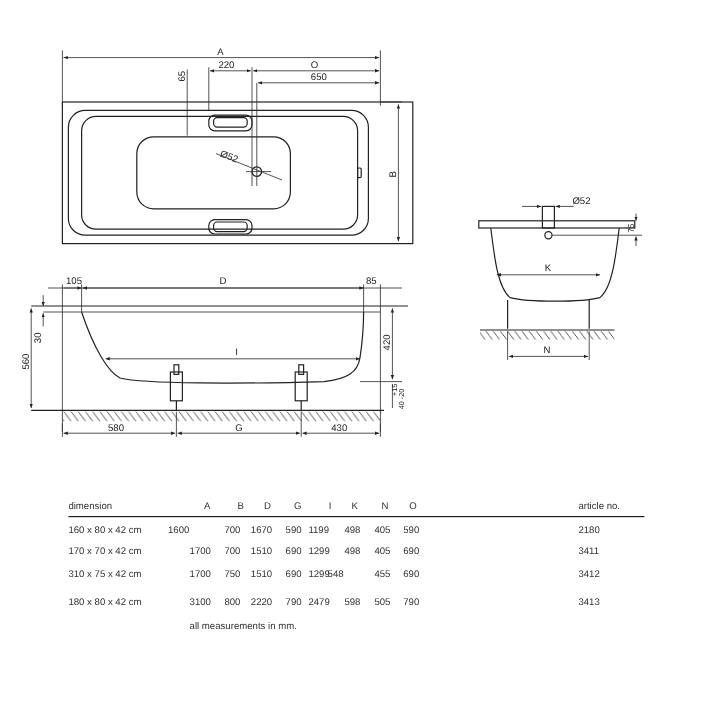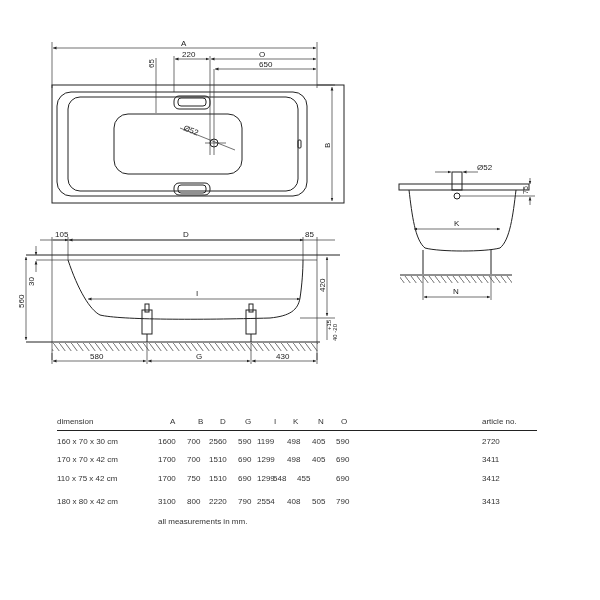"160 x 70 x 30" span.cell { text: 70 x 30 -> 80 x 42 }
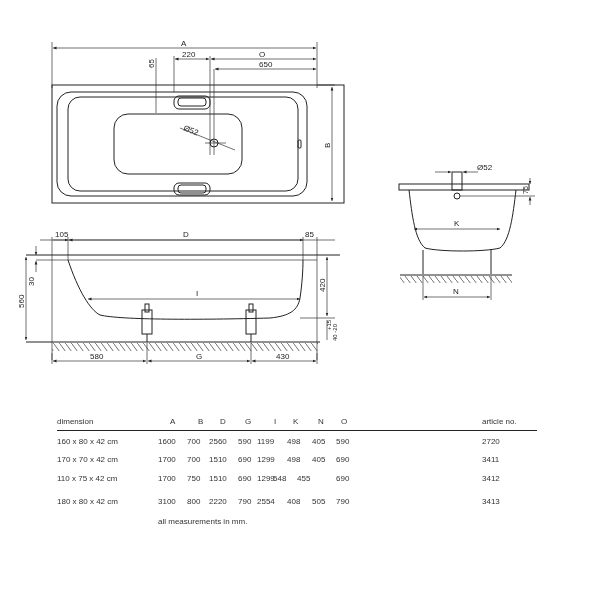"1600" span.cell { left: 101px -> 83px }
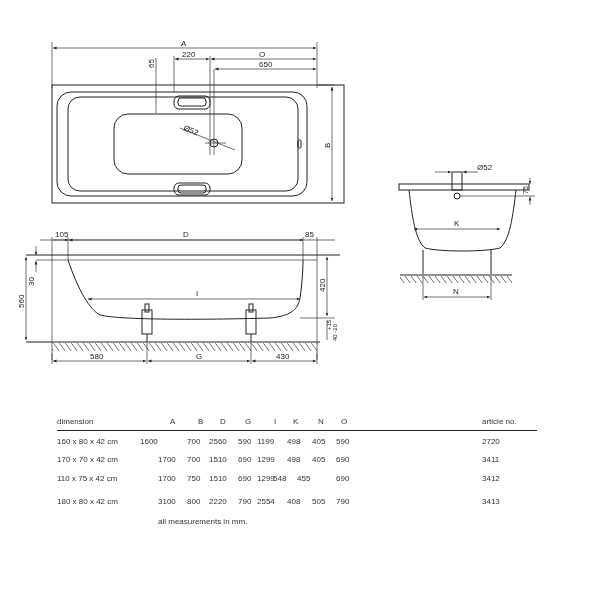"2560" span.cell { text: 2560 -> 1670 }
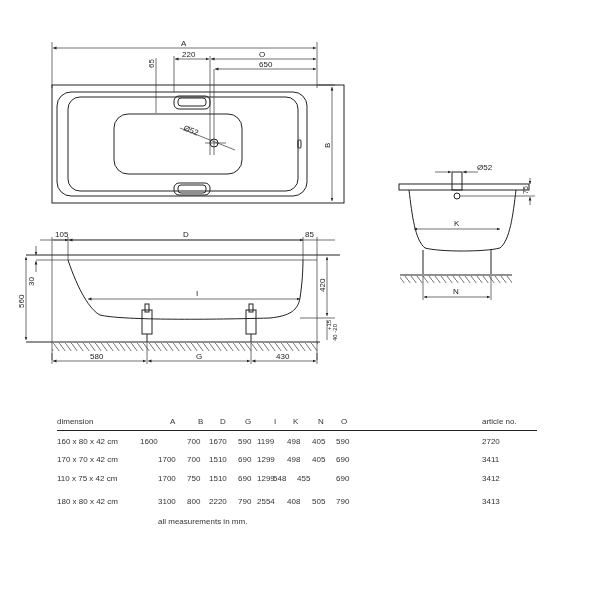"2720" span.cell { text: 2720 -> 2180 }
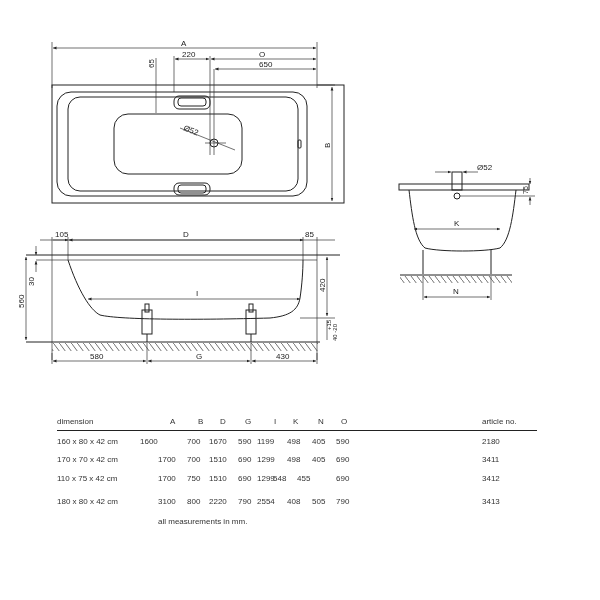"110 x 75 x 42" span.cell { text: 110 -> 310 }
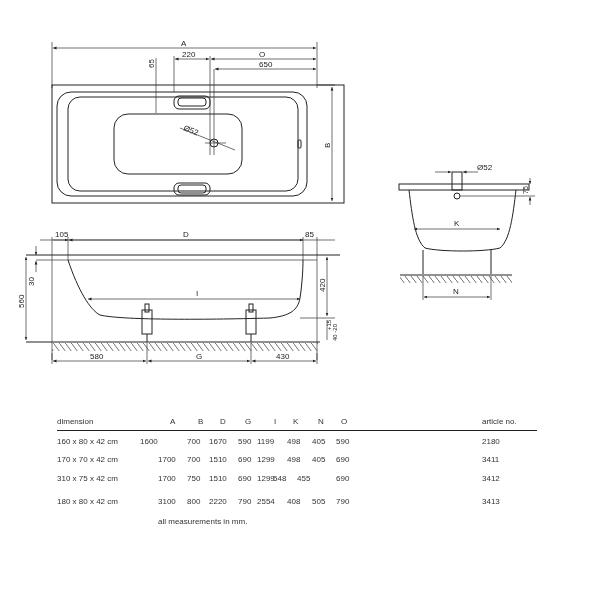"455" span.cell { left: 240px -> 255px }
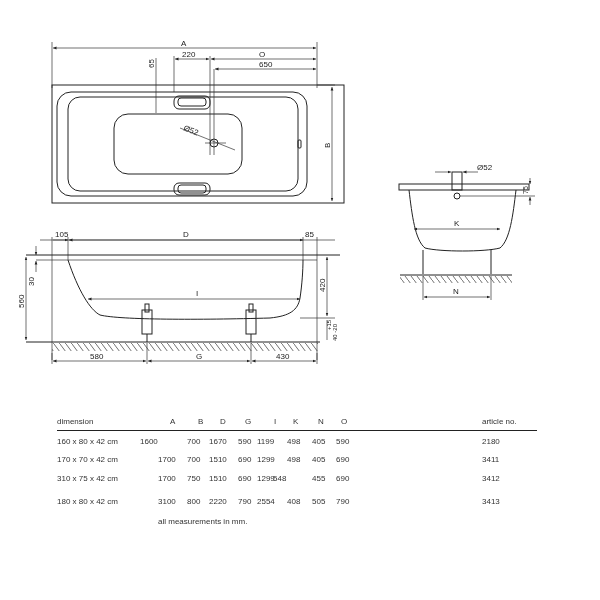"2554" span.cell { text: 2554 -> 2479 }
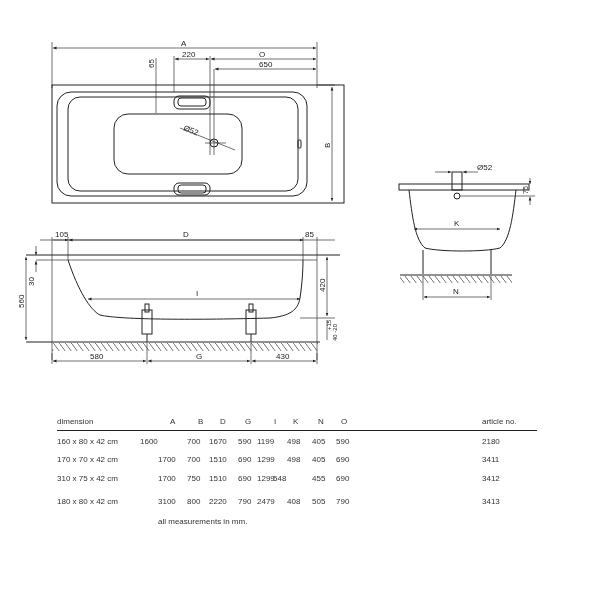"408" span.cell { text: 408 -> 598 }
